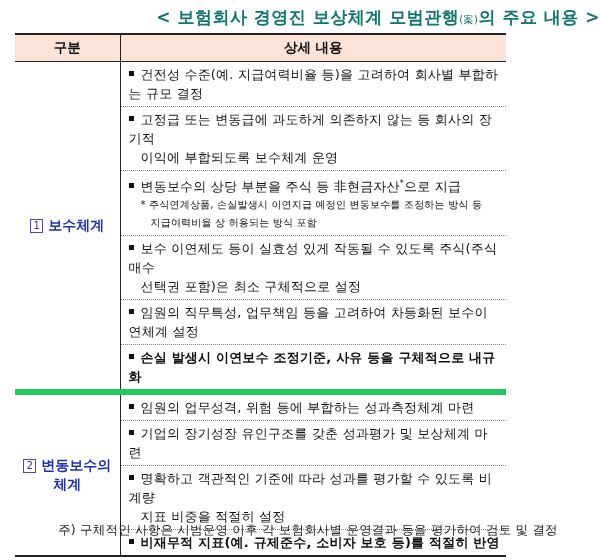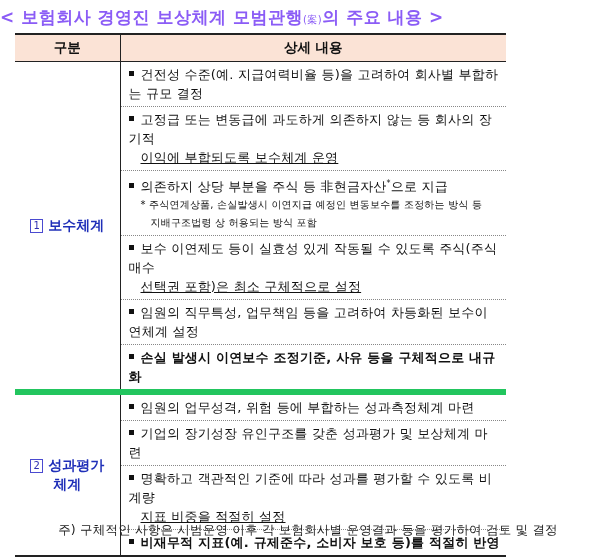"< 보험회사 경영진 보상체계 모범관행(案)의" .title { color: #8b5cf6 -> #0f766e; text-align: left -> right }
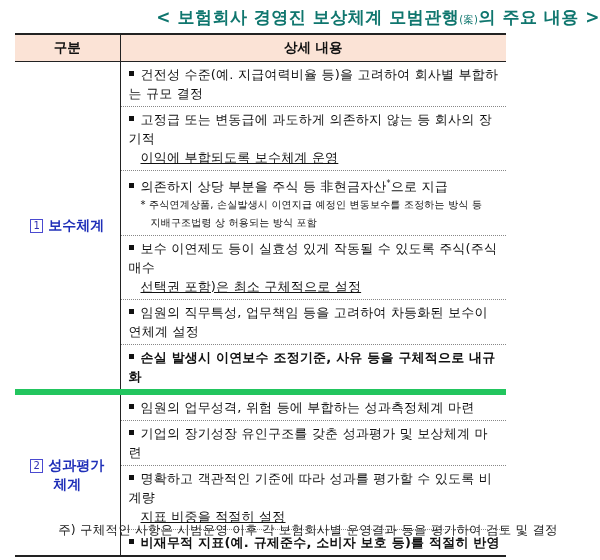"이익에 부합되도록 보수체계 운영" .line2 { text-decoration: underline -> none }
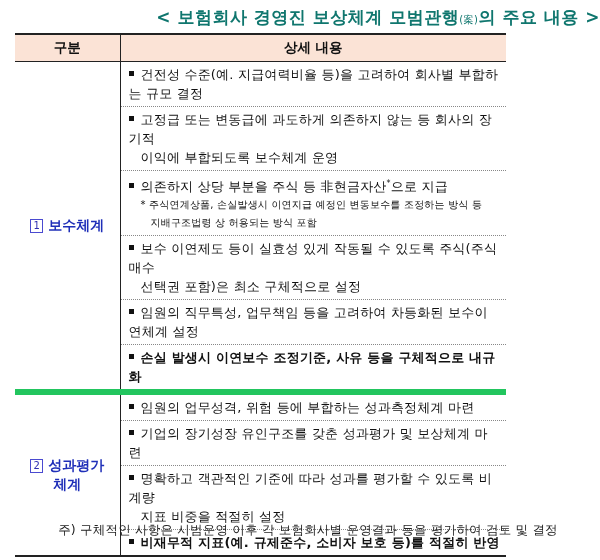"의존하지 상당 부분을 주식 등" span { text: 의존하지 -> 변동보수의 }
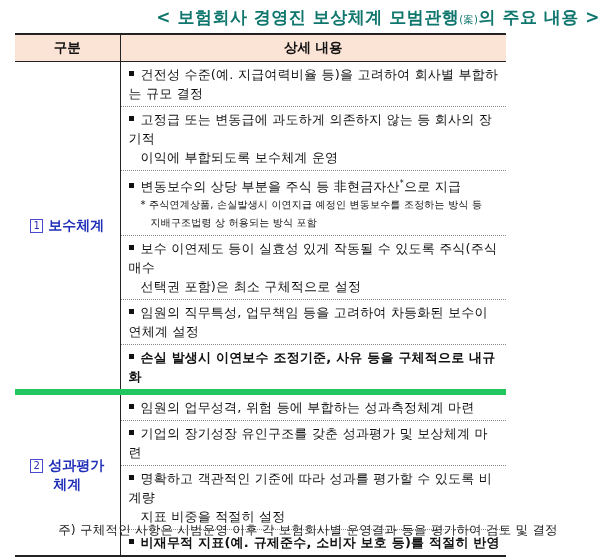"지배구조법령 상 허용되는 방식 포함" span.line2n { text: 지배구조법령 -> 지급여력비율 }
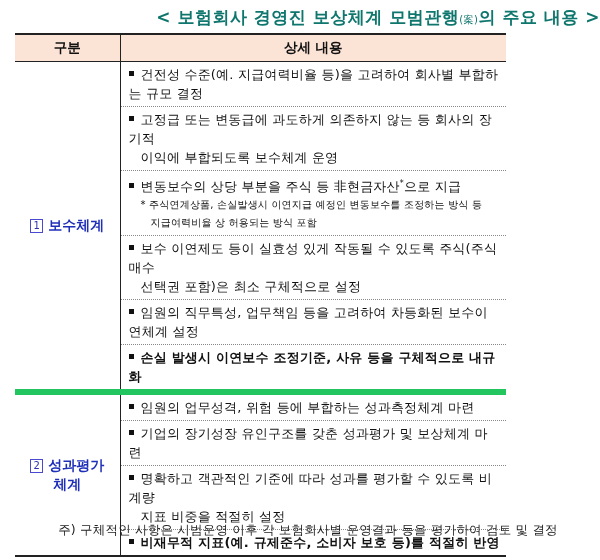"성과평가" span { text: 성과평가 -> 변동보수의 }
